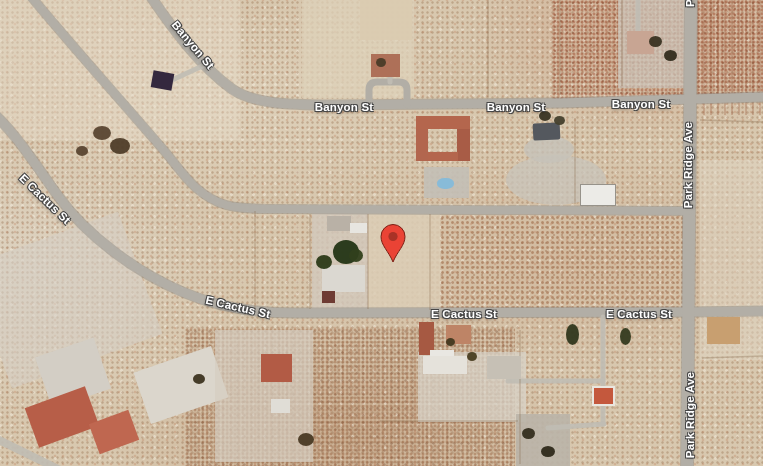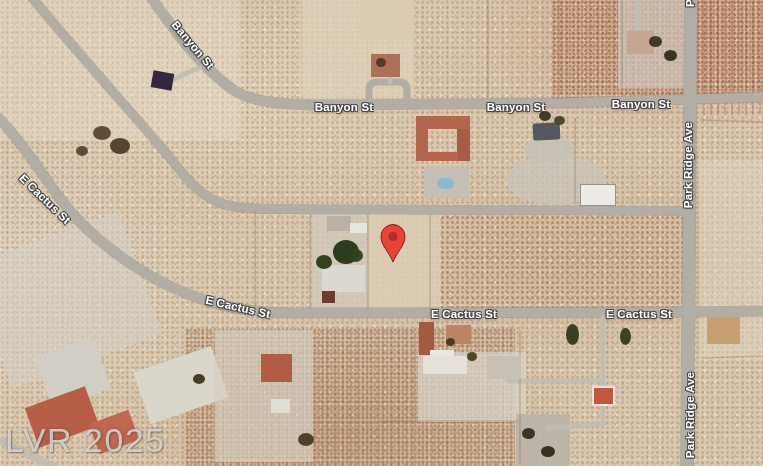"LVR 2025" div.watermark { html: <div>LVR 2025</div> -> none }
